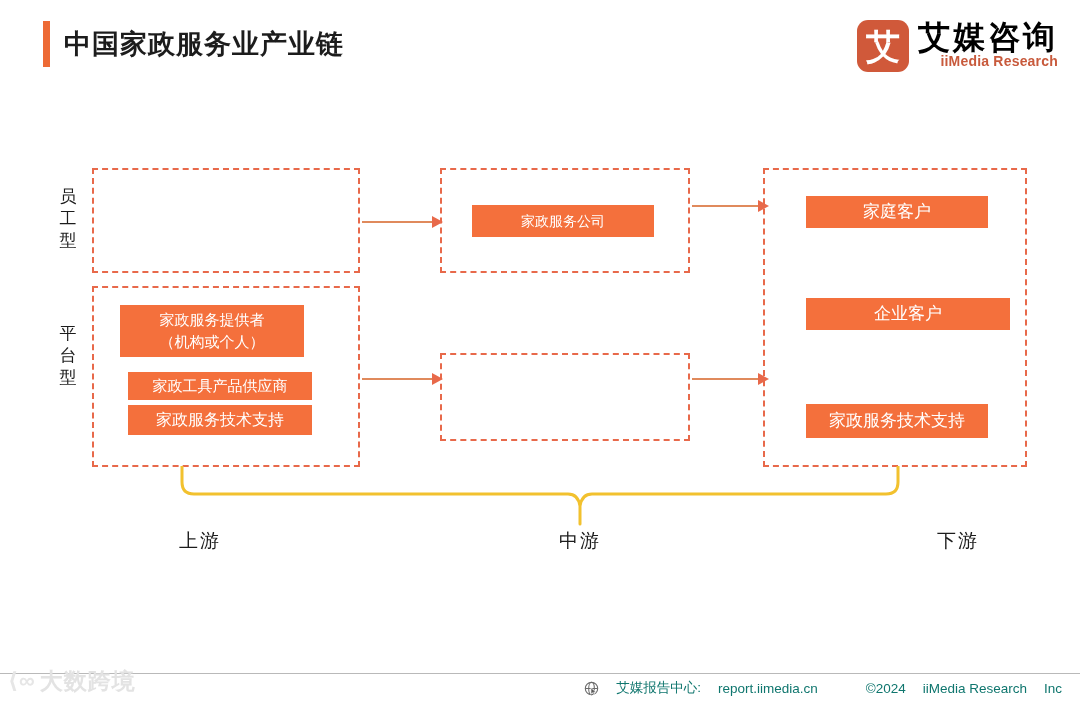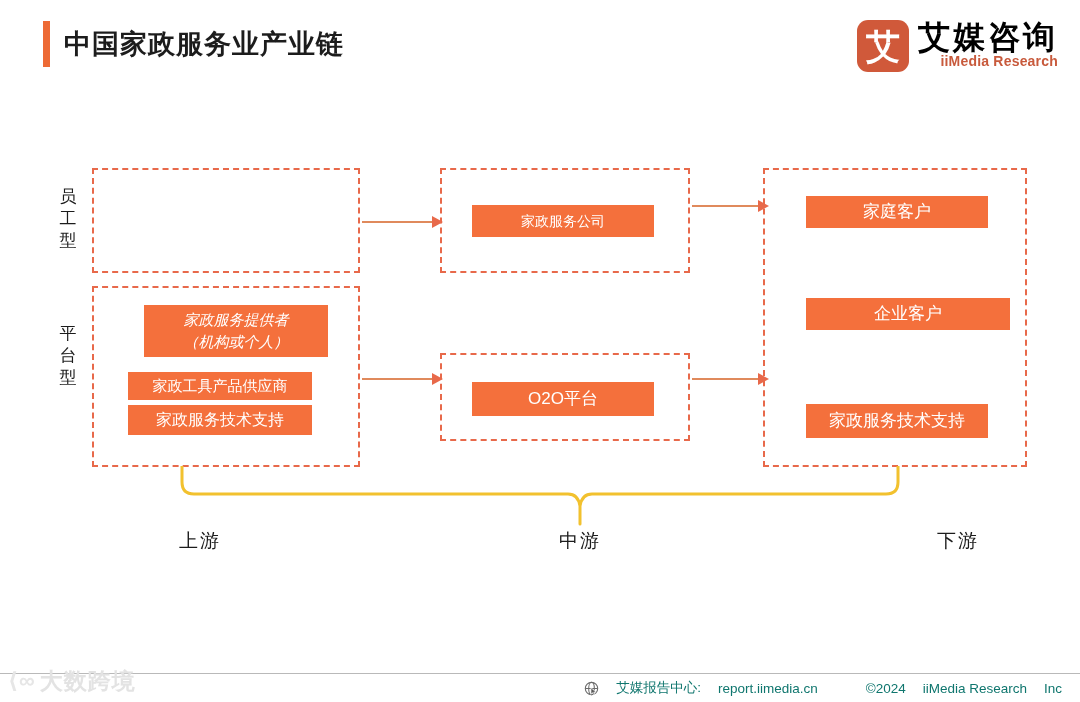"家政服务提供者" #node-up-plat-provider { font-style: italic -> none; left: 144px -> 120px }
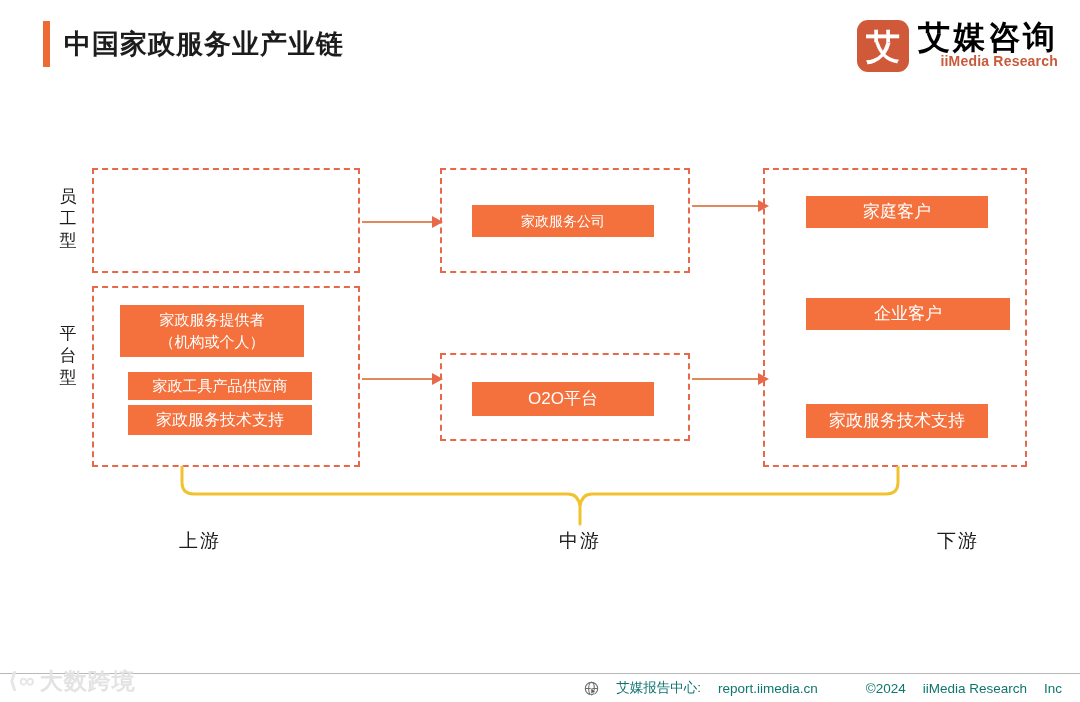"O2O平台" div.node { html: <div>O2O平台</div> -> none }
